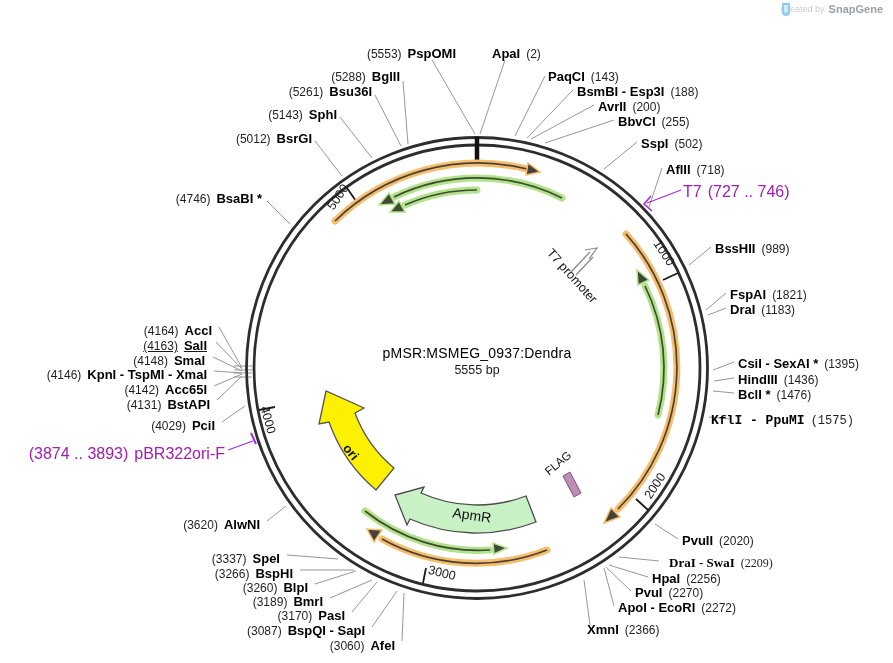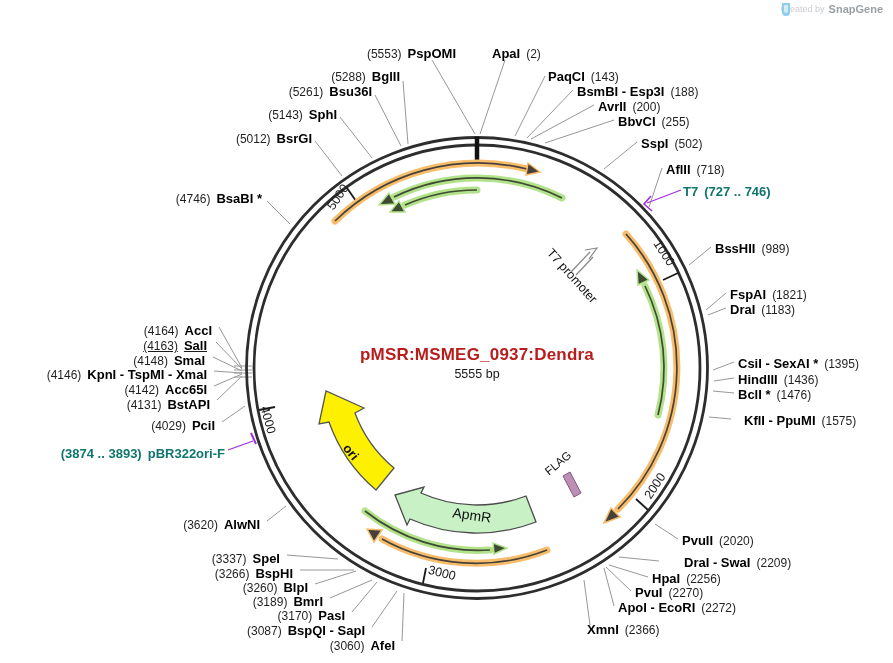"T7" .lbl.purple .name,.lbl.purple .pos { color: #0f766e -> #a21caf; font-size: 13px -> 16px; font-weight: bold -> normal }
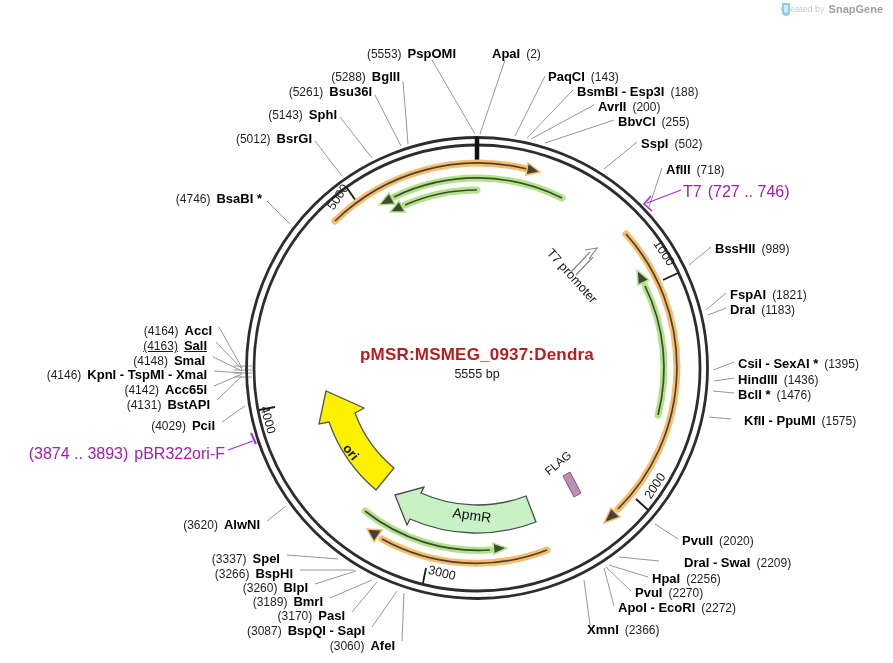"pMSR:MSMEG_0937:Dendra" .ptitle { color: #b91c1c -> #000000; font-size: 17px -> 14px; font-weight: bold -> normal }
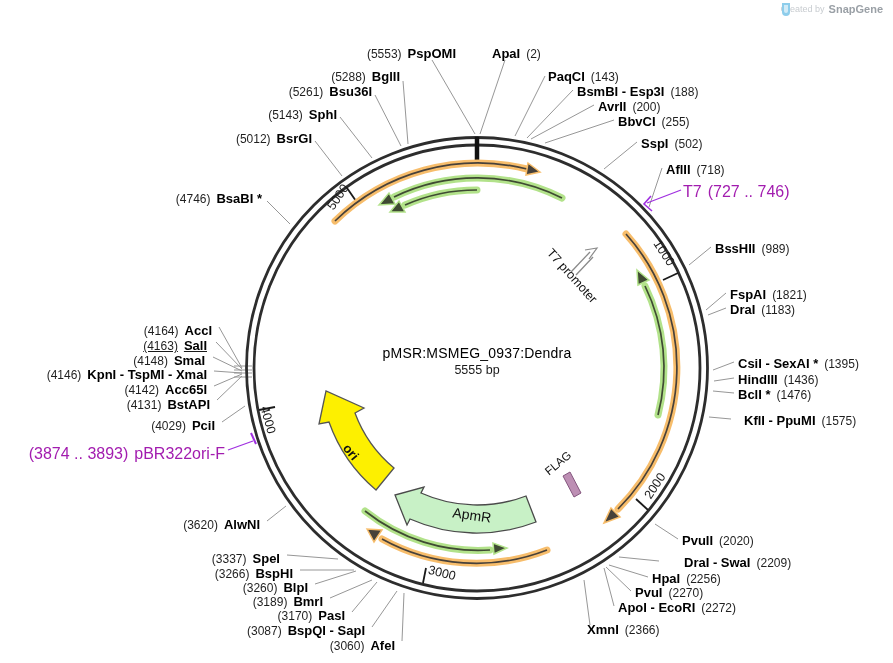"KflI - PpuMI (1575)" div.lbl { font-family: none -> Liberation Mono, monospace; left: 744px -> 711px }
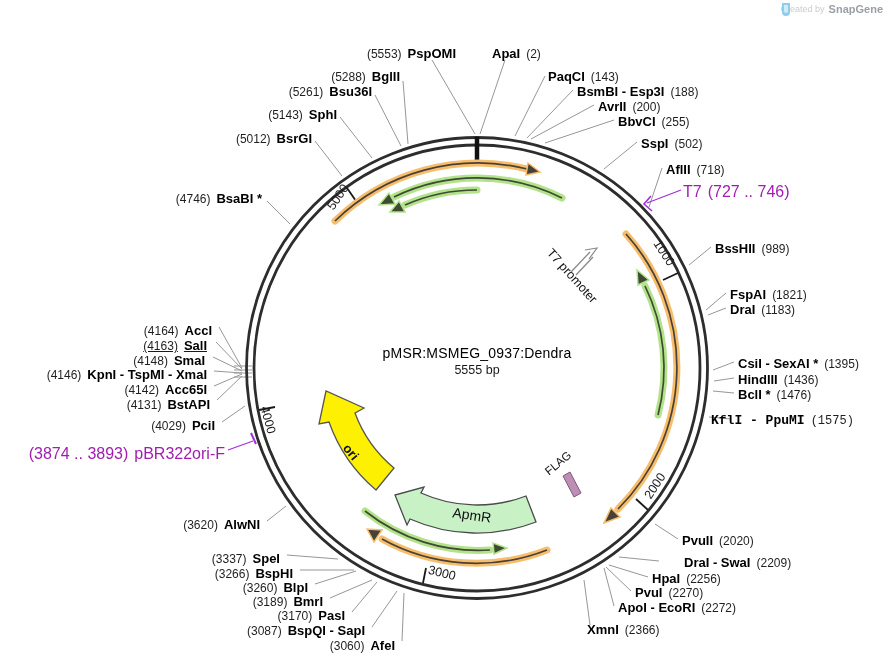"DraI - SwaI (2209)" div.lbl { font-family: none -> Liberation Serif, serif; left: 684px -> 669px }
